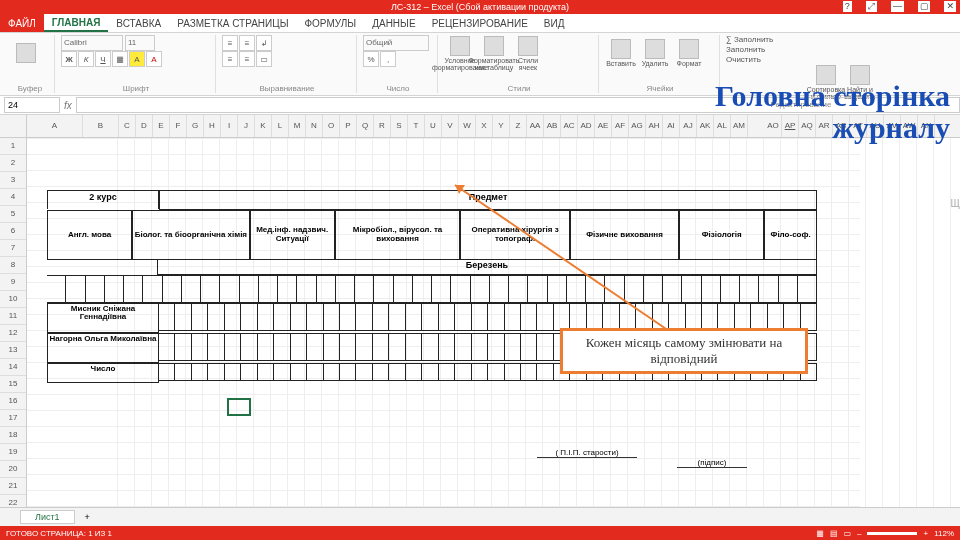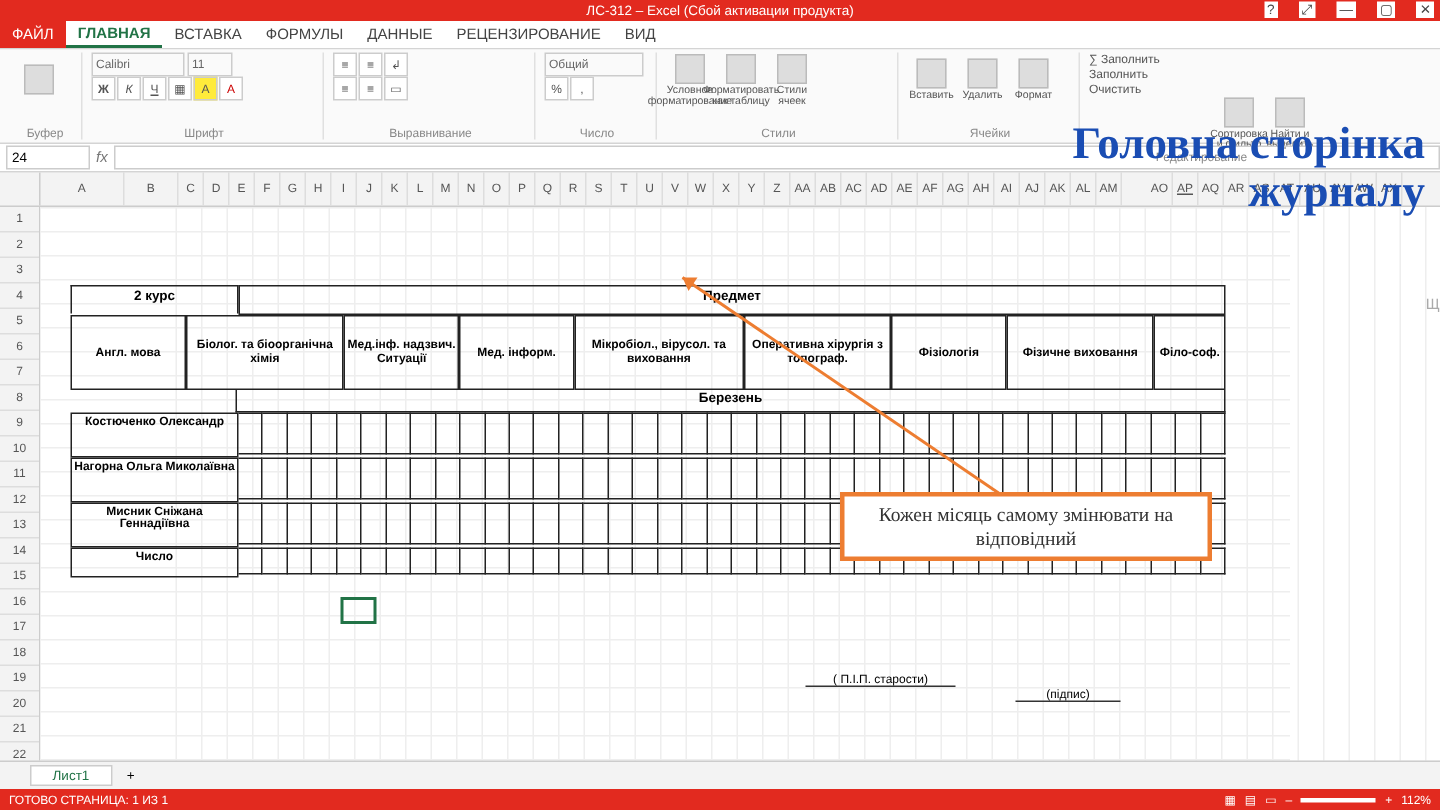"РАЗМЕТКА СТРАНИЦЫ" div.tab { html: none -> <div>РАЗМЕТКА СТРАНИЦЫ</div> }
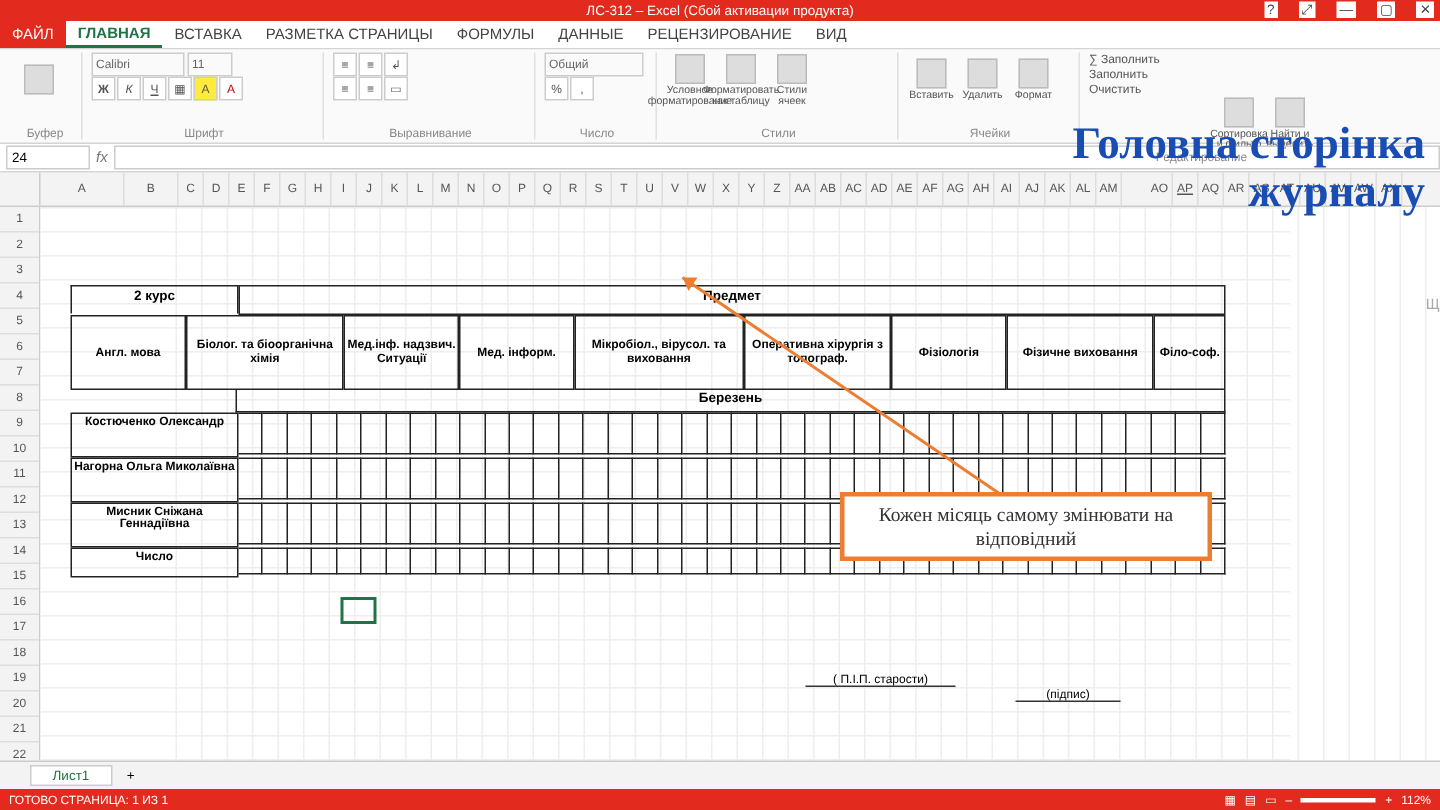"Мед. інформ." div.jcell { html: <div>Мед. інформ.</div> -> none }
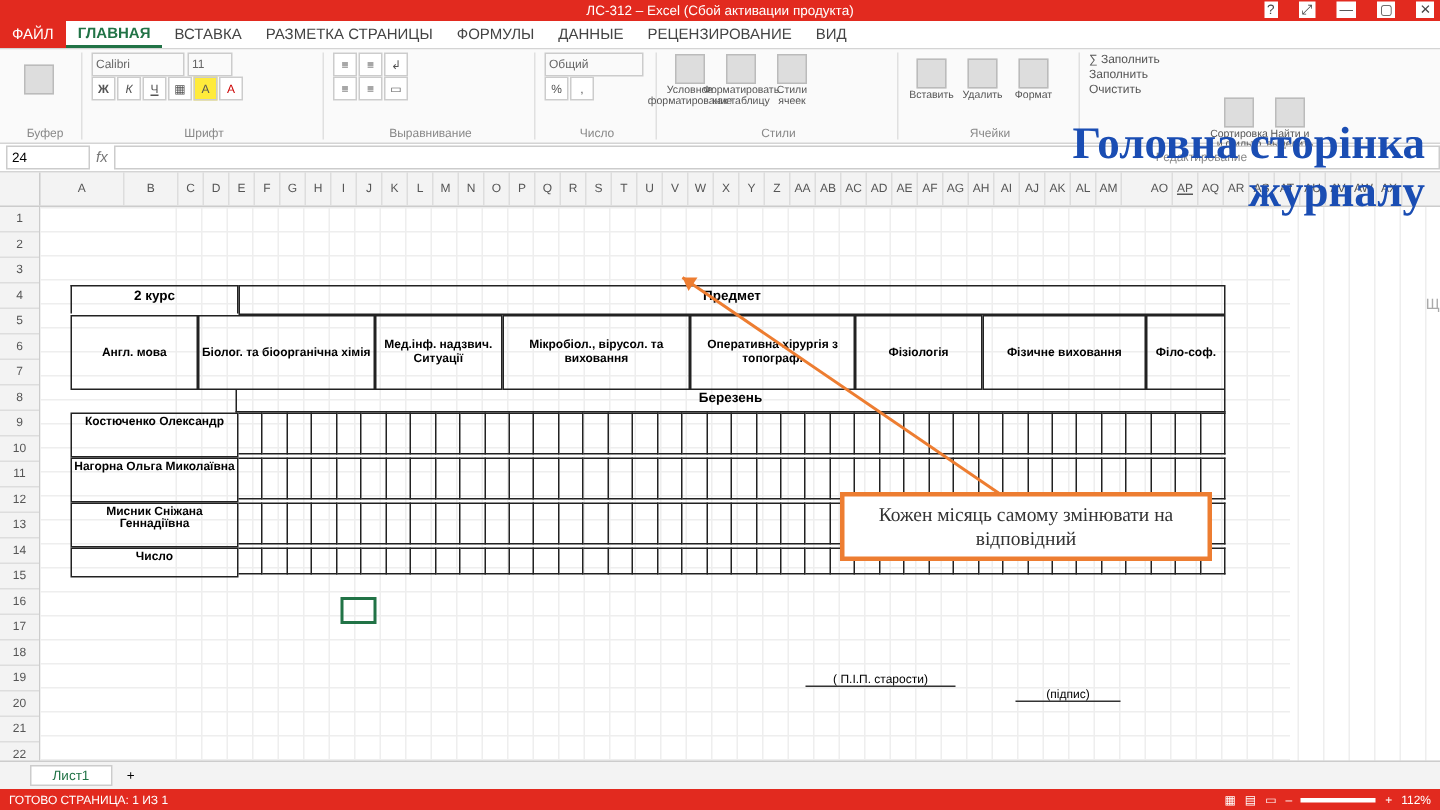"Фізіологія" div.jcell { order: before "Фізичне виховання" -> after "Фізичне виховання" }
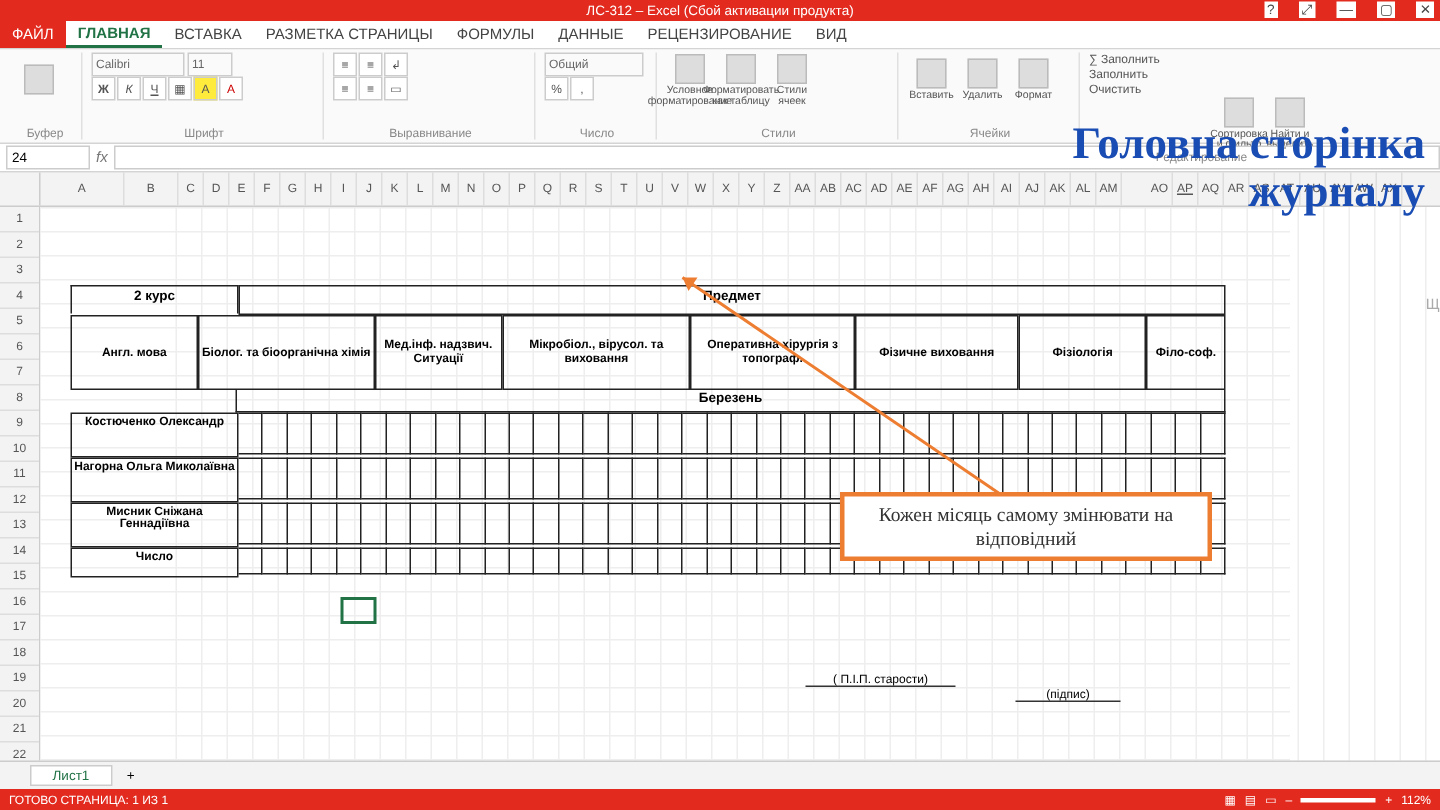"Костюченко Олександр" div.jcell { html: <div>Костюченко Олександр</div> -> none }
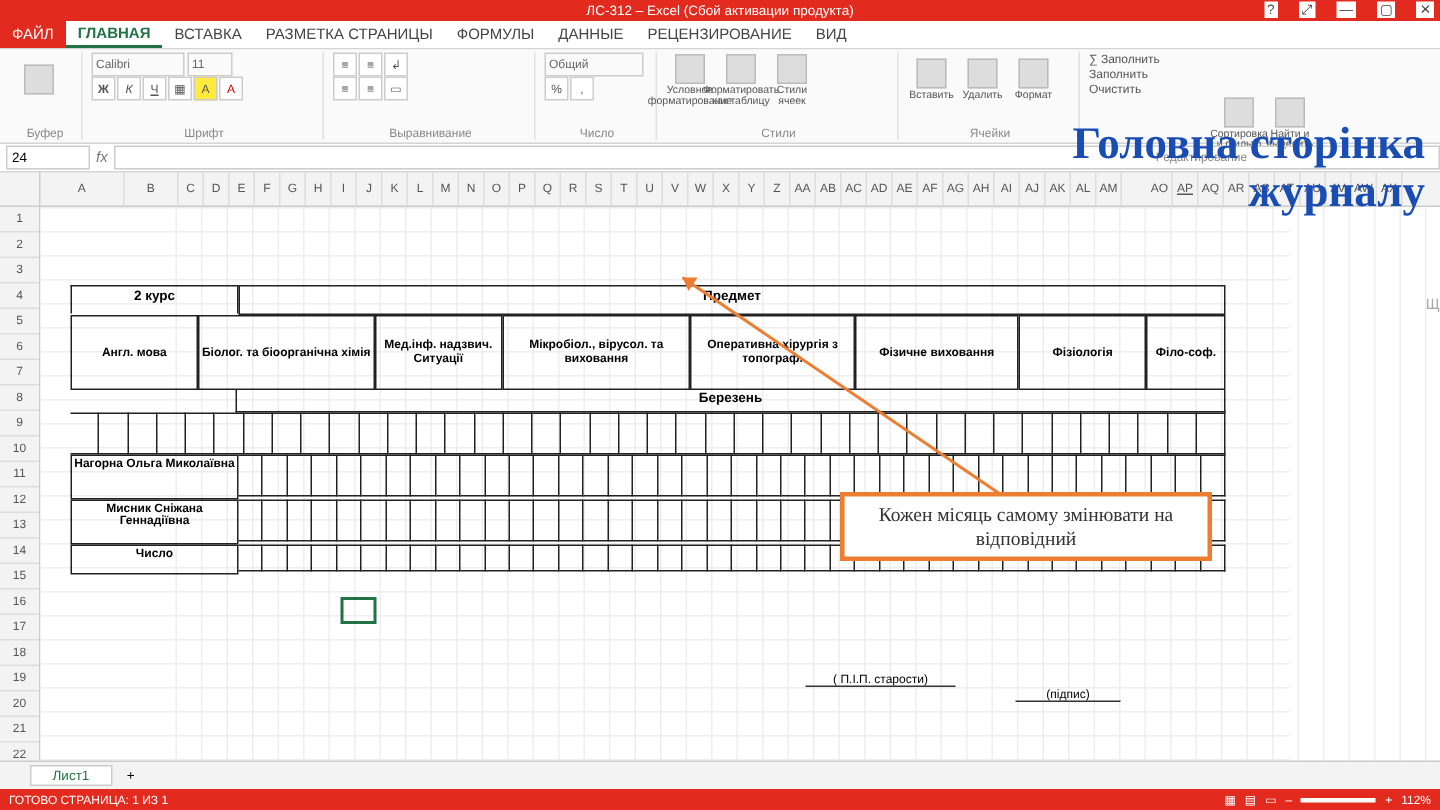"Нагорна Ольга Миколаївна" div.jrow { order: before "Мисник Сніжана Геннадіївна" -> after "Мисник Сніжана Геннадіївна" }
